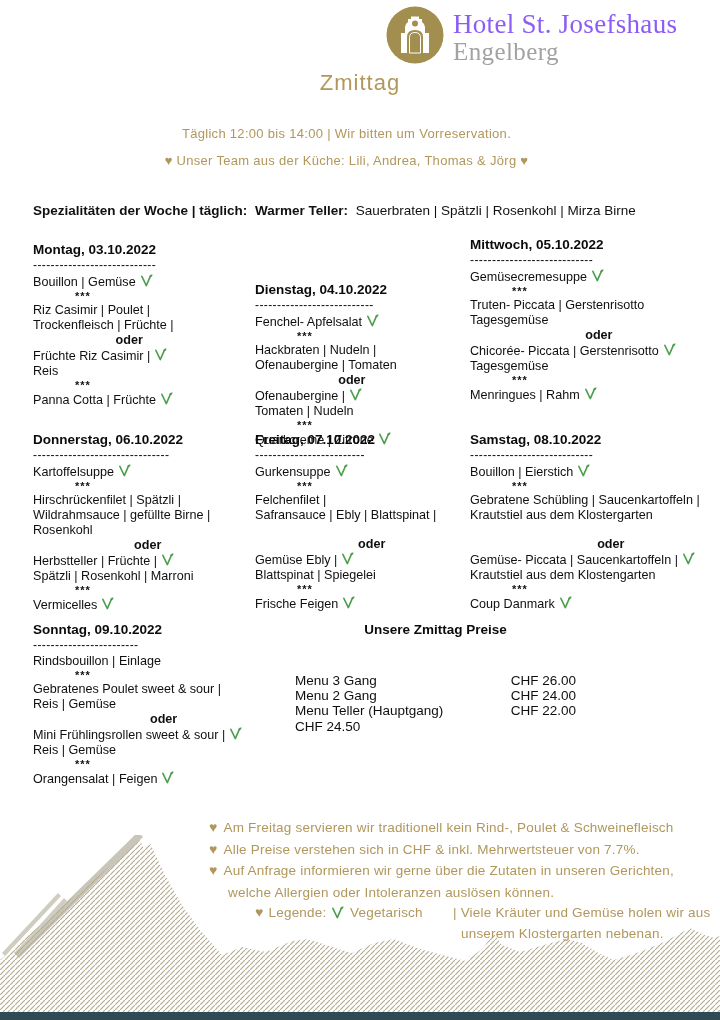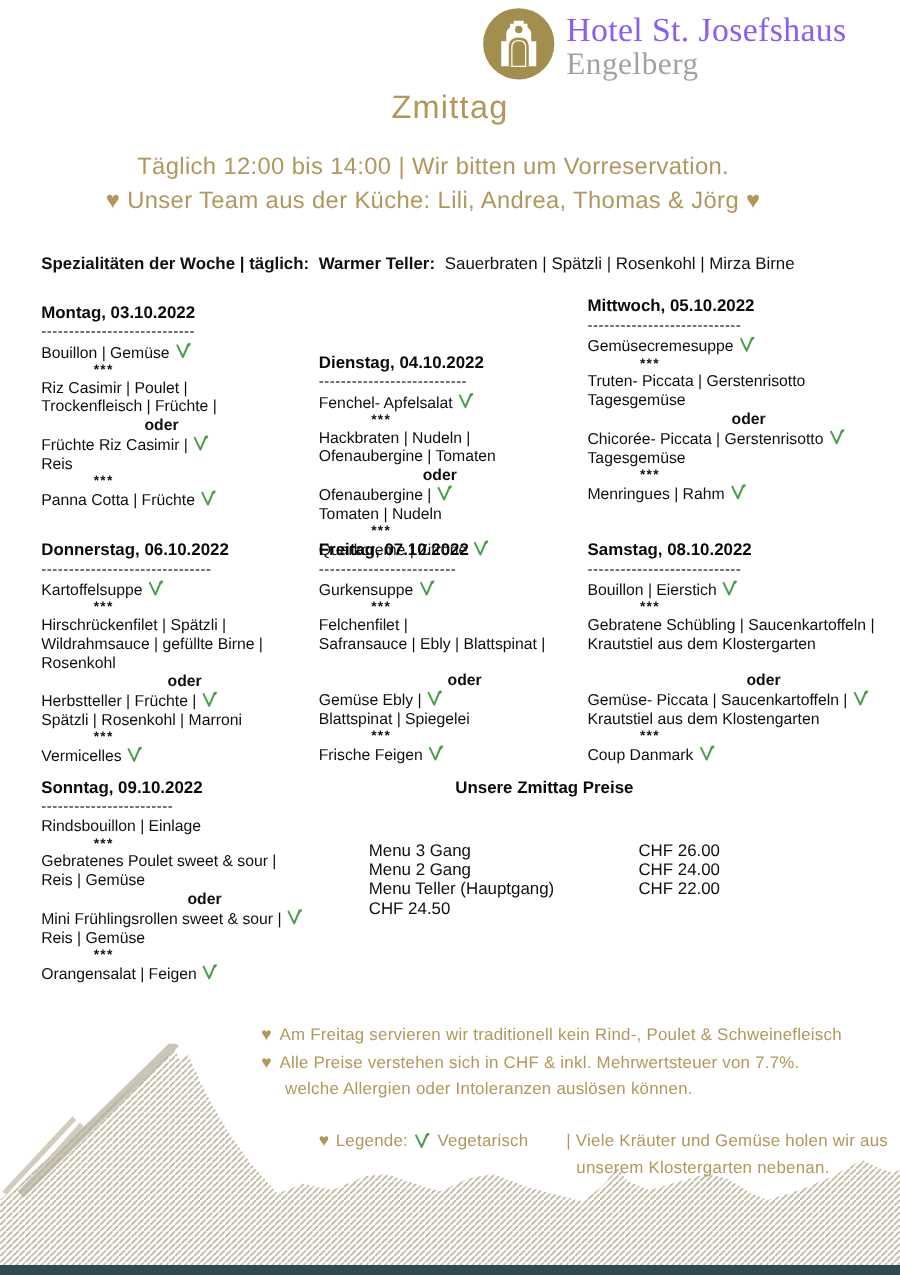"Zmittag" .title { font-size: 26px -> 22px }
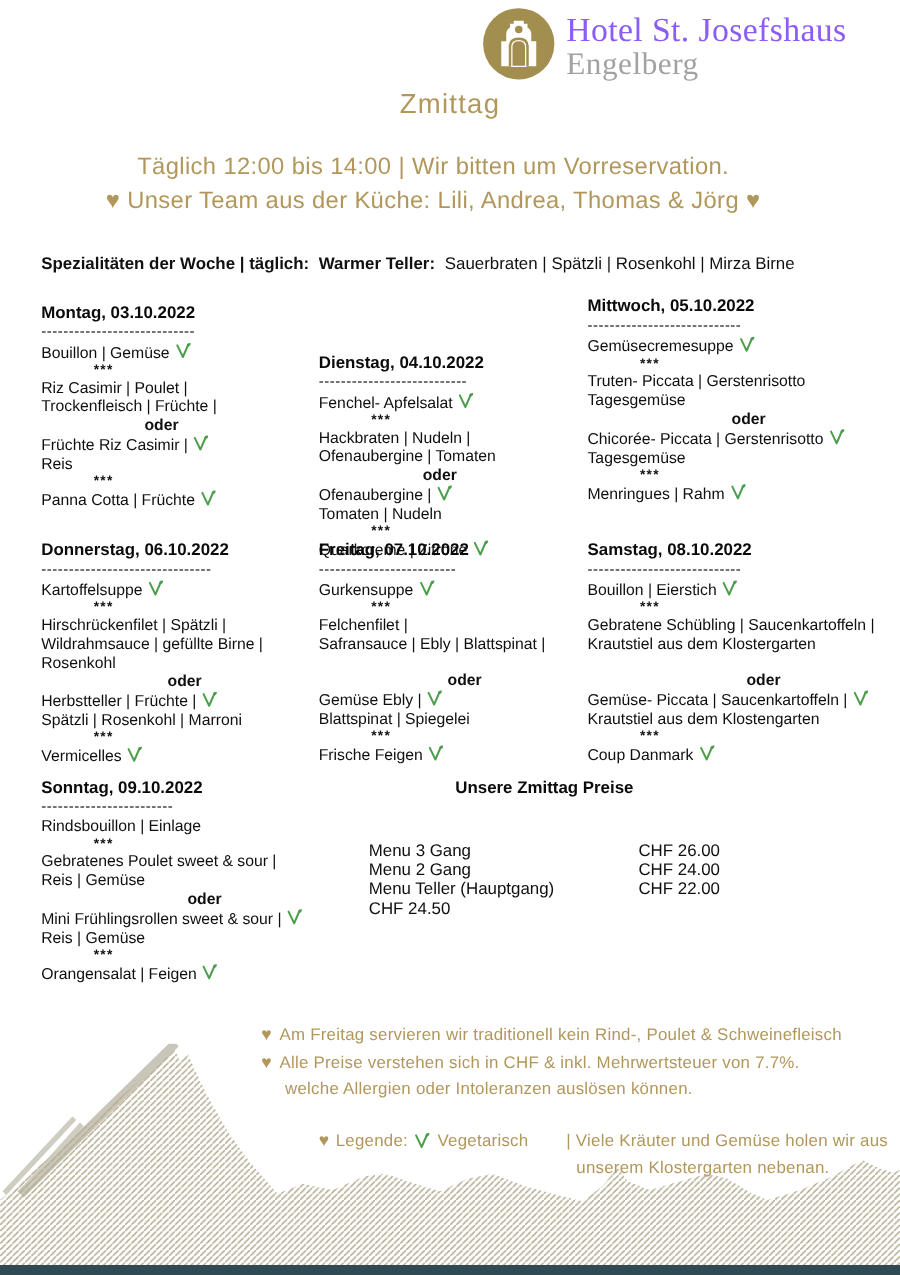"Täglich 12:00 bis 14:00 |" .subtitle { font-size: 19px -> 13px }
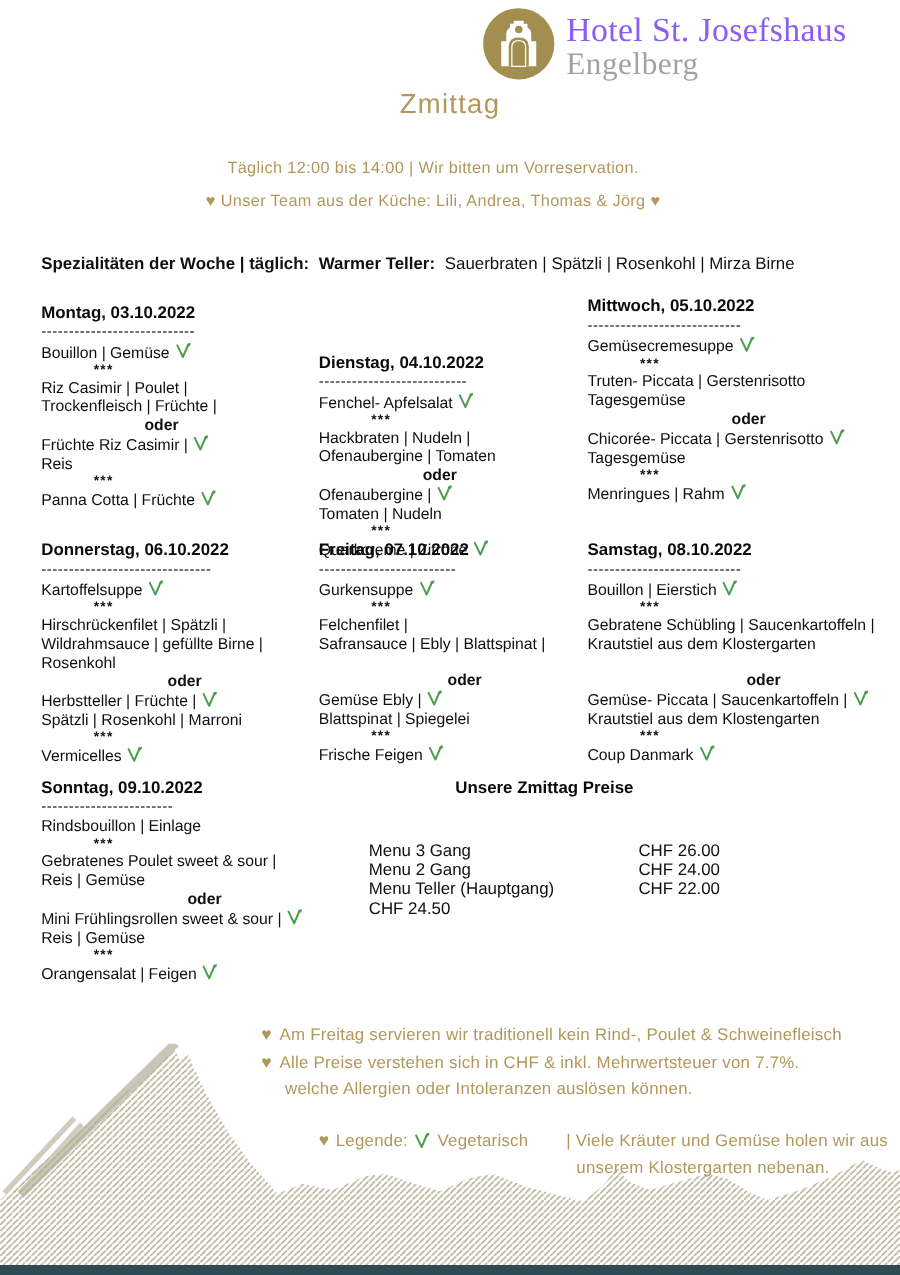"♥ Auf Anfrage informieren wir" div.note-line { html: none -> <div><span>♥</span><span>Auf Anfrage informieren wir gerne über die Zutaten in unseren Gerichten,</span></div> }
